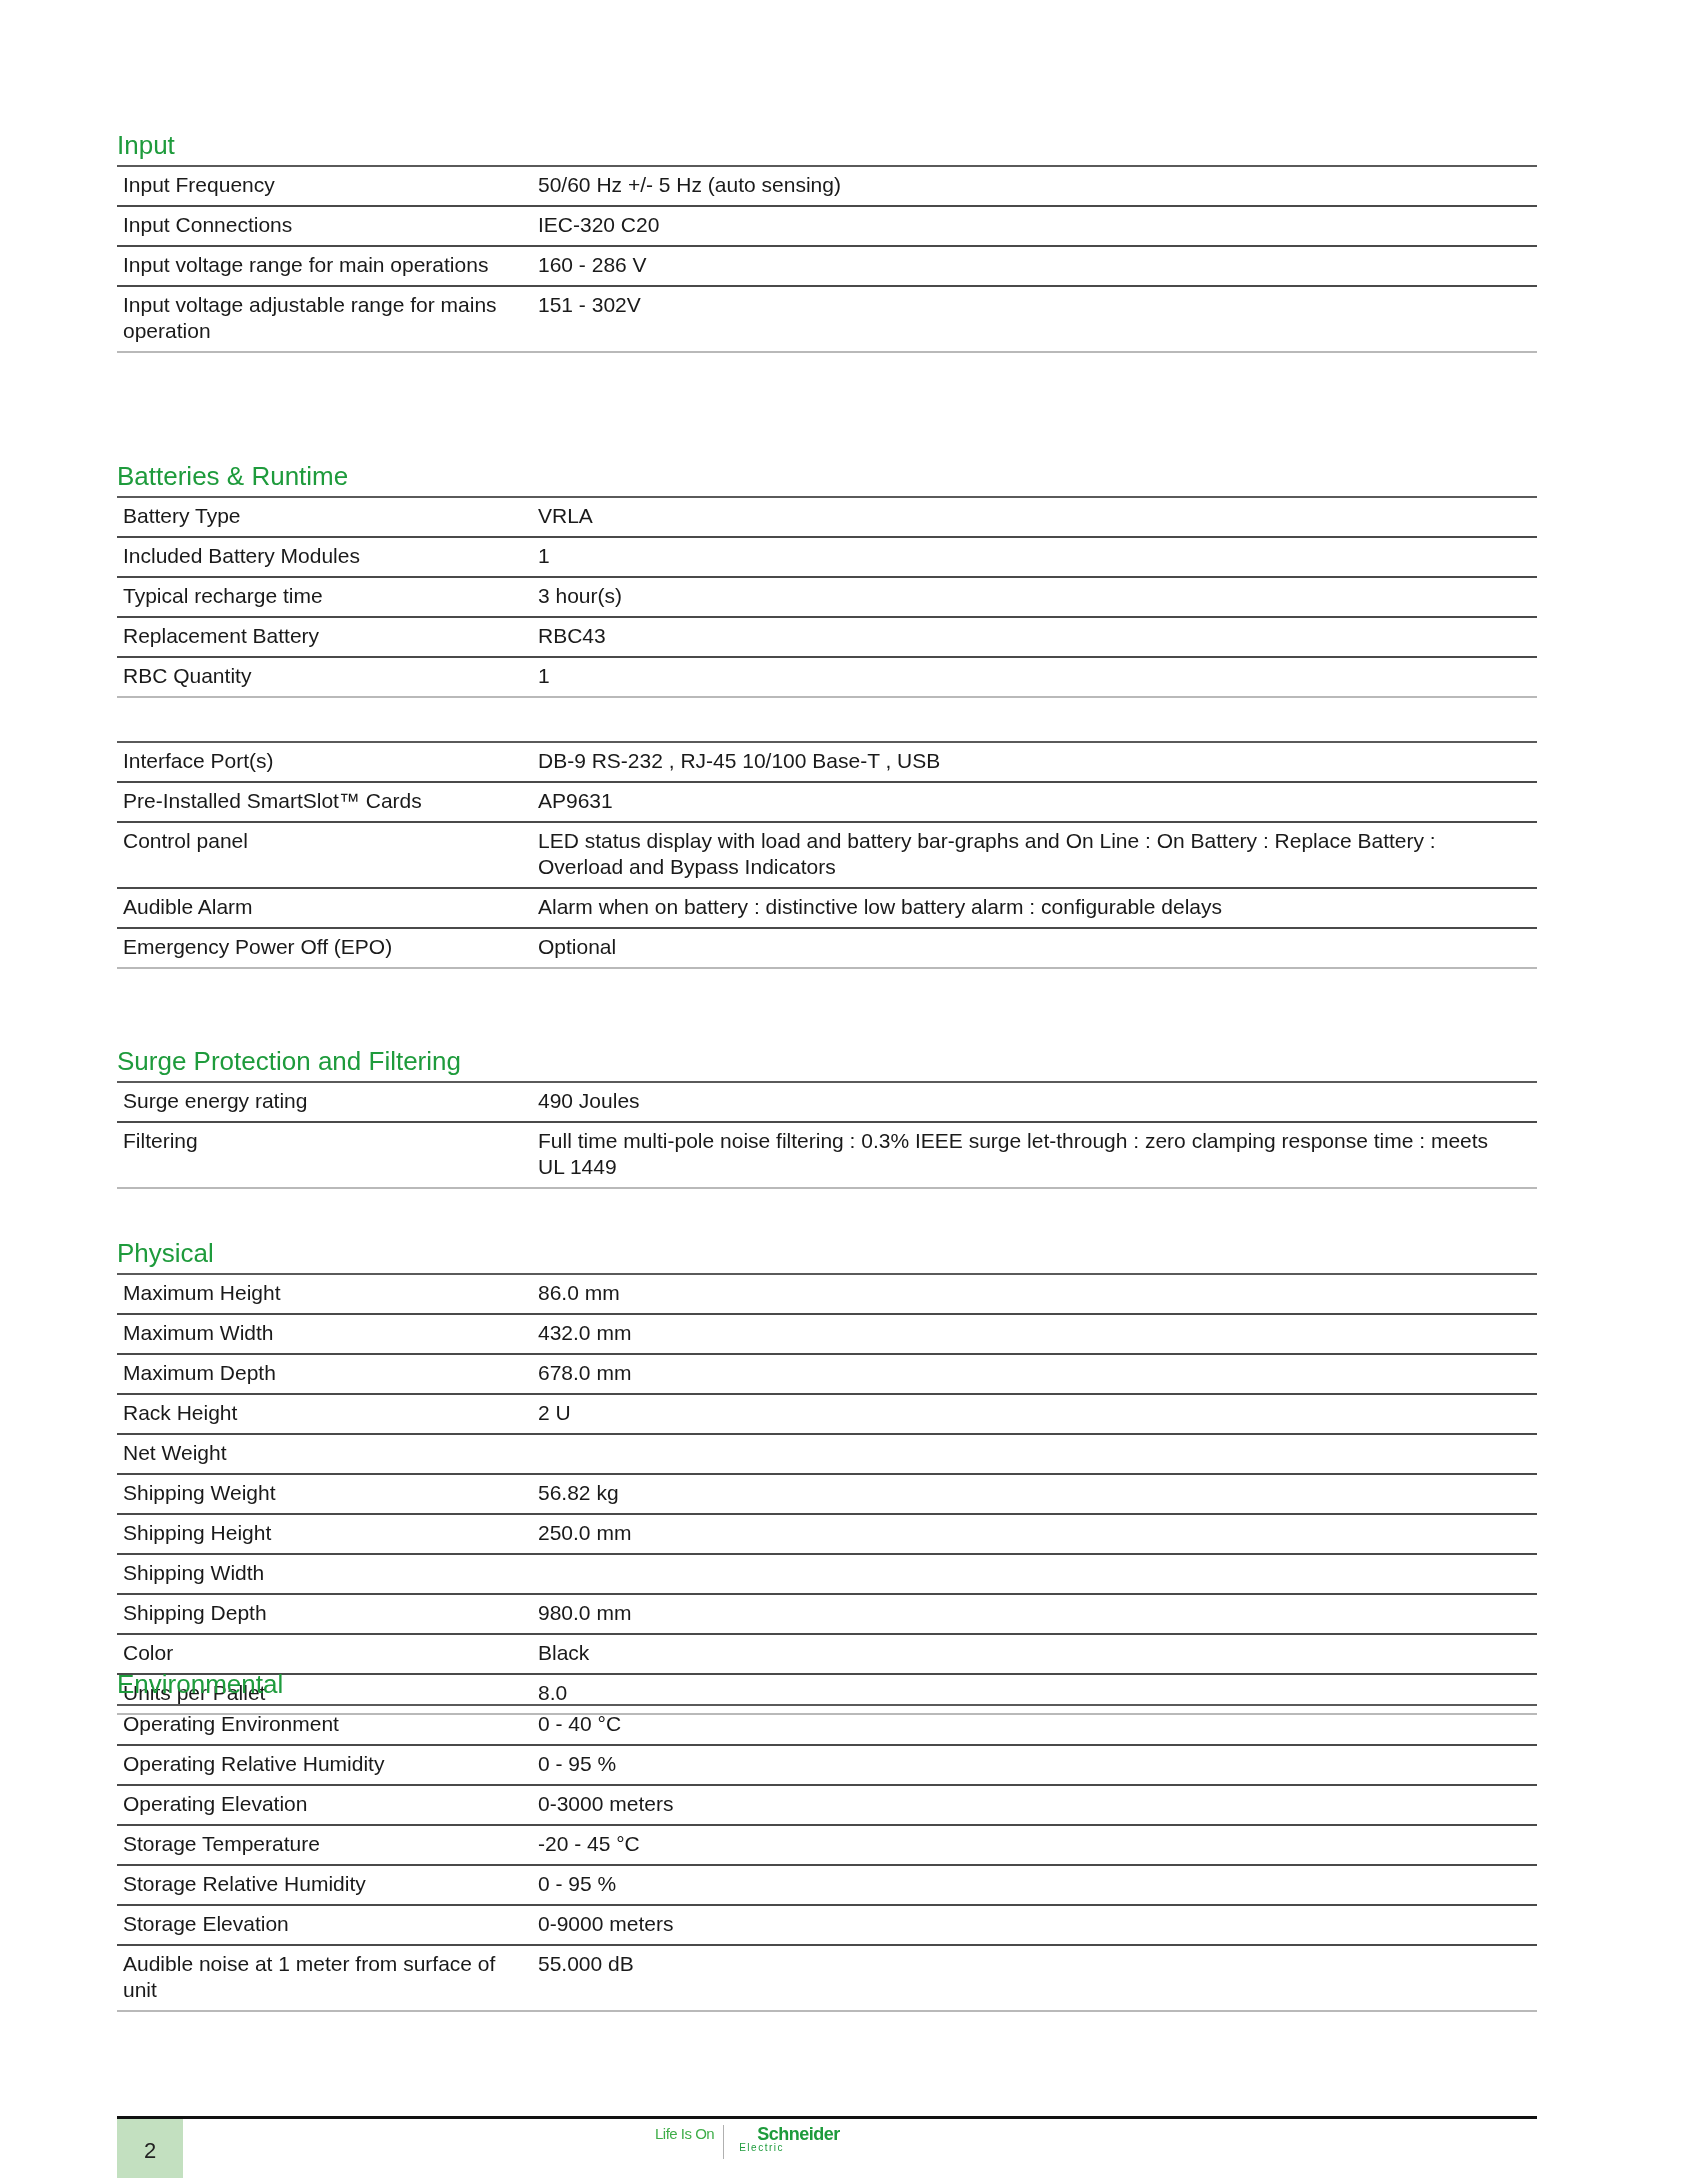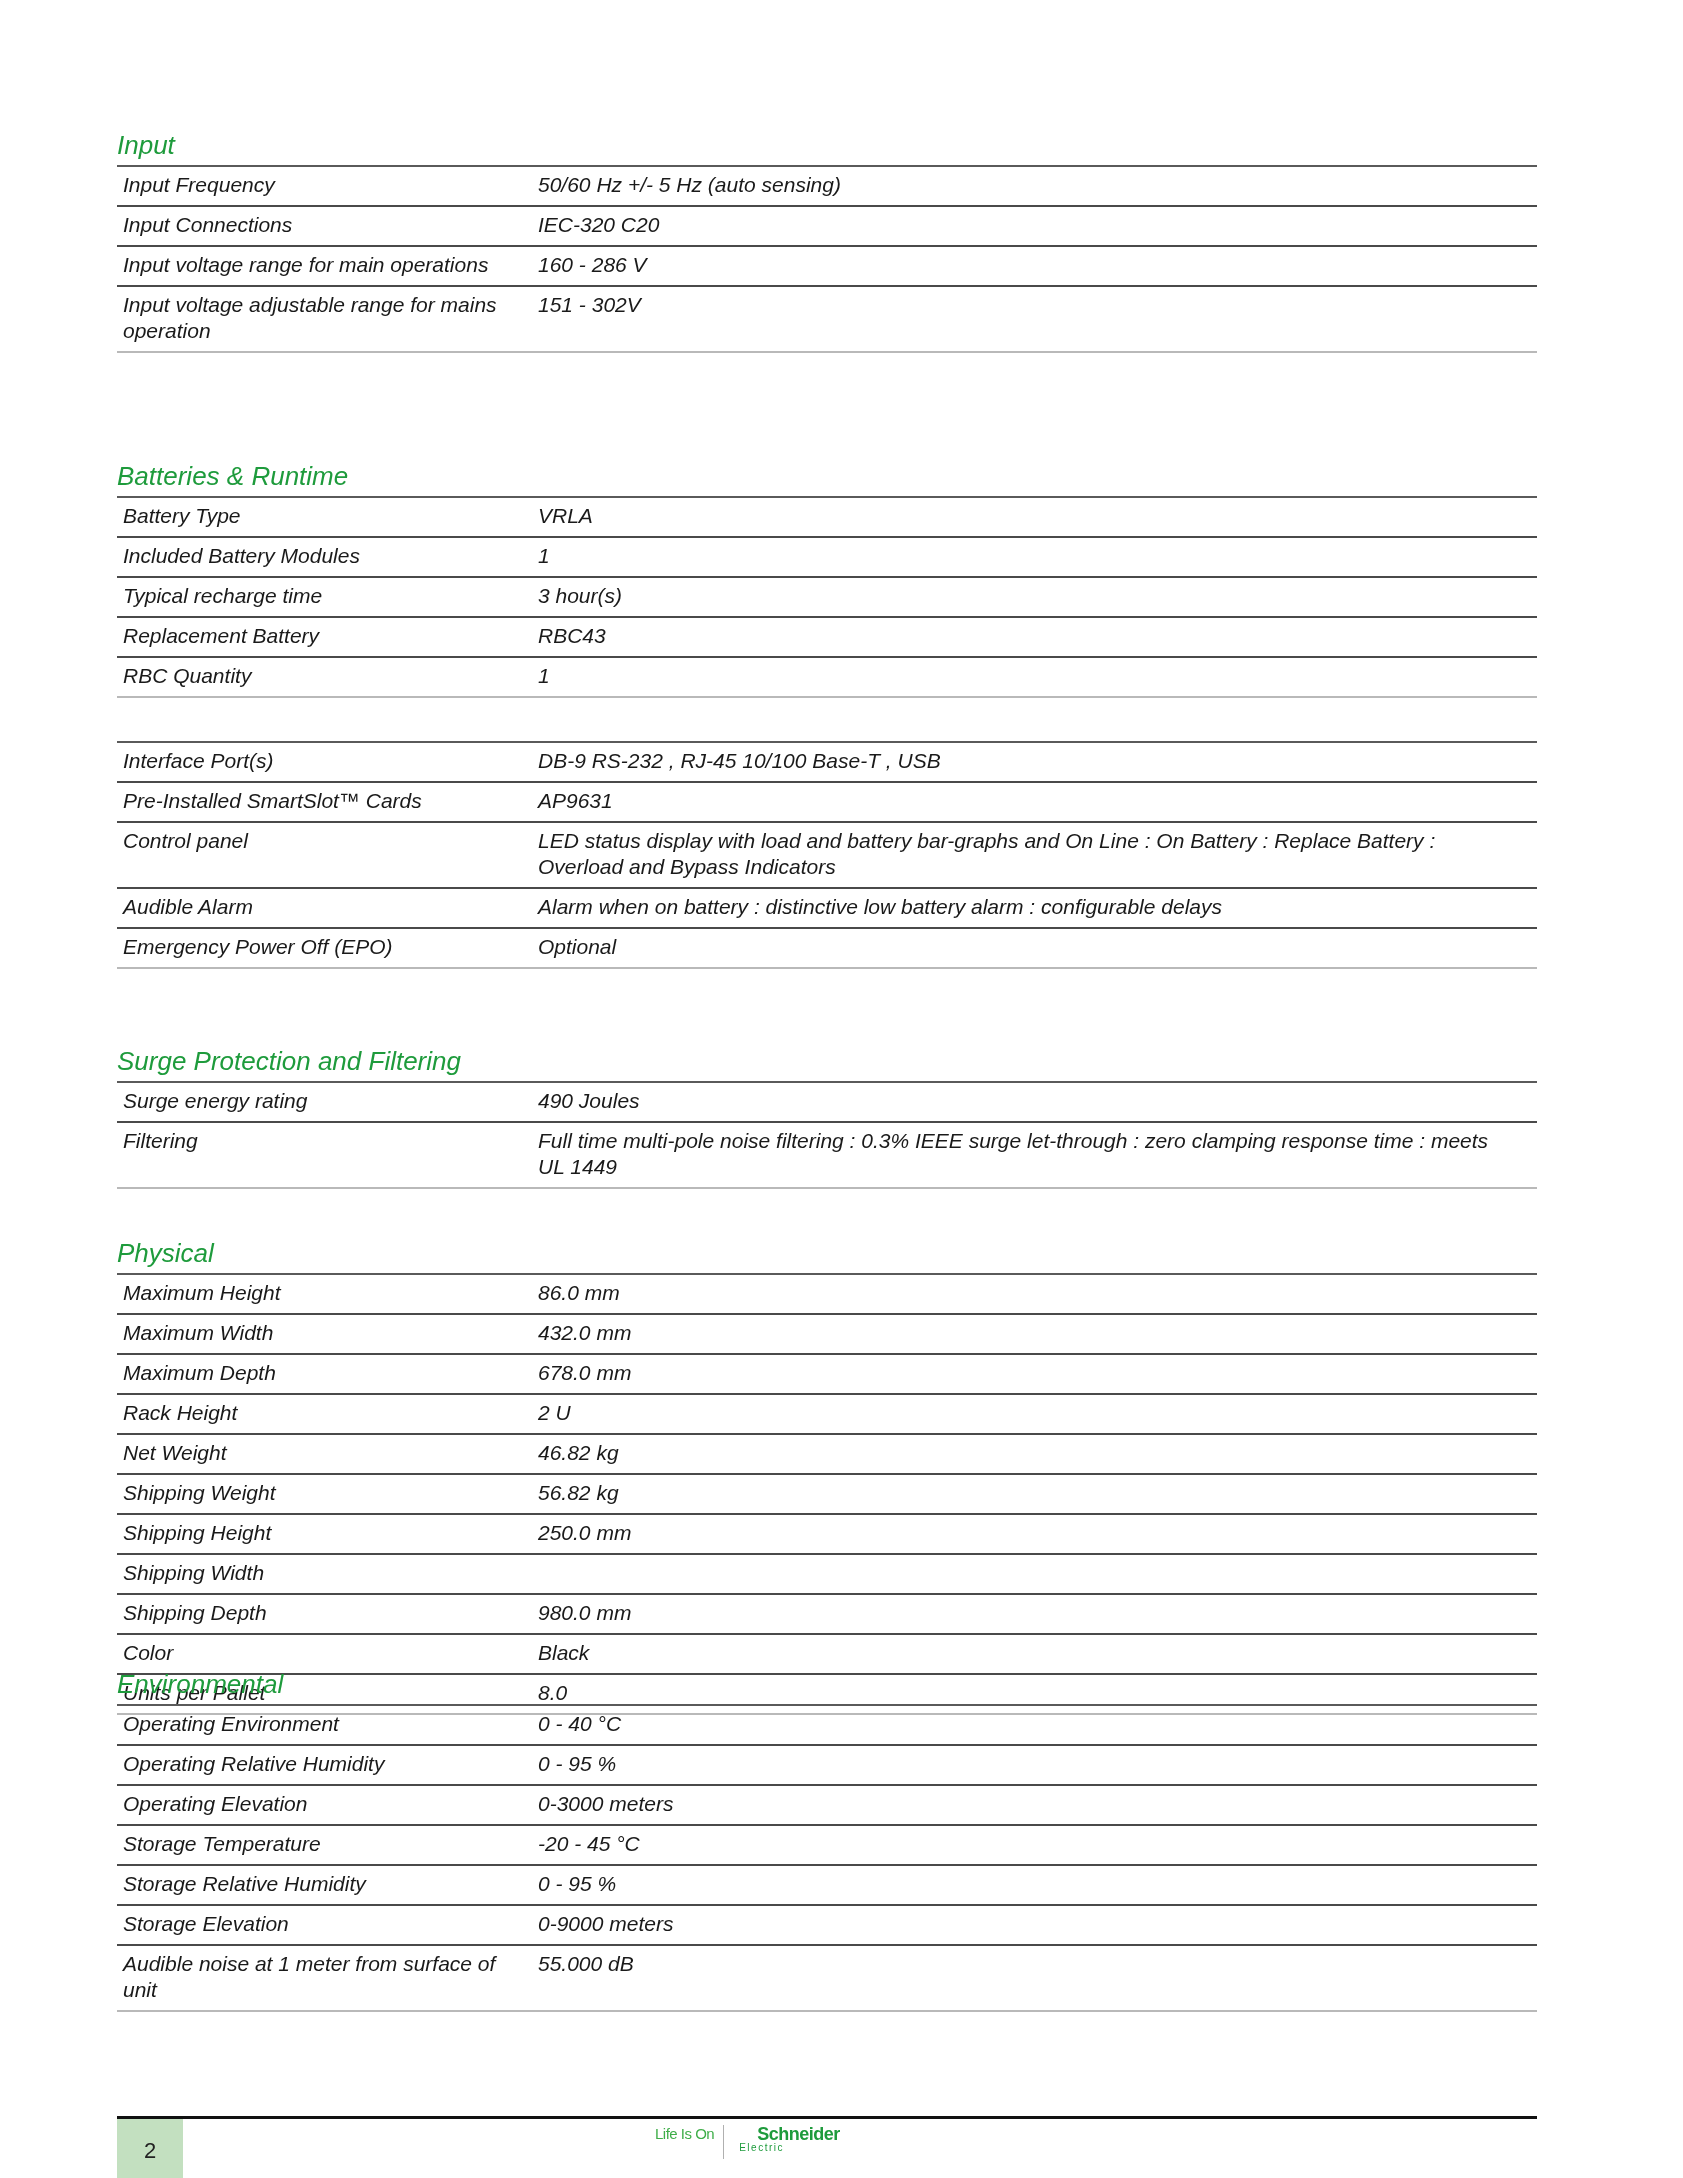"Input" .section { font-style: italic -> none }
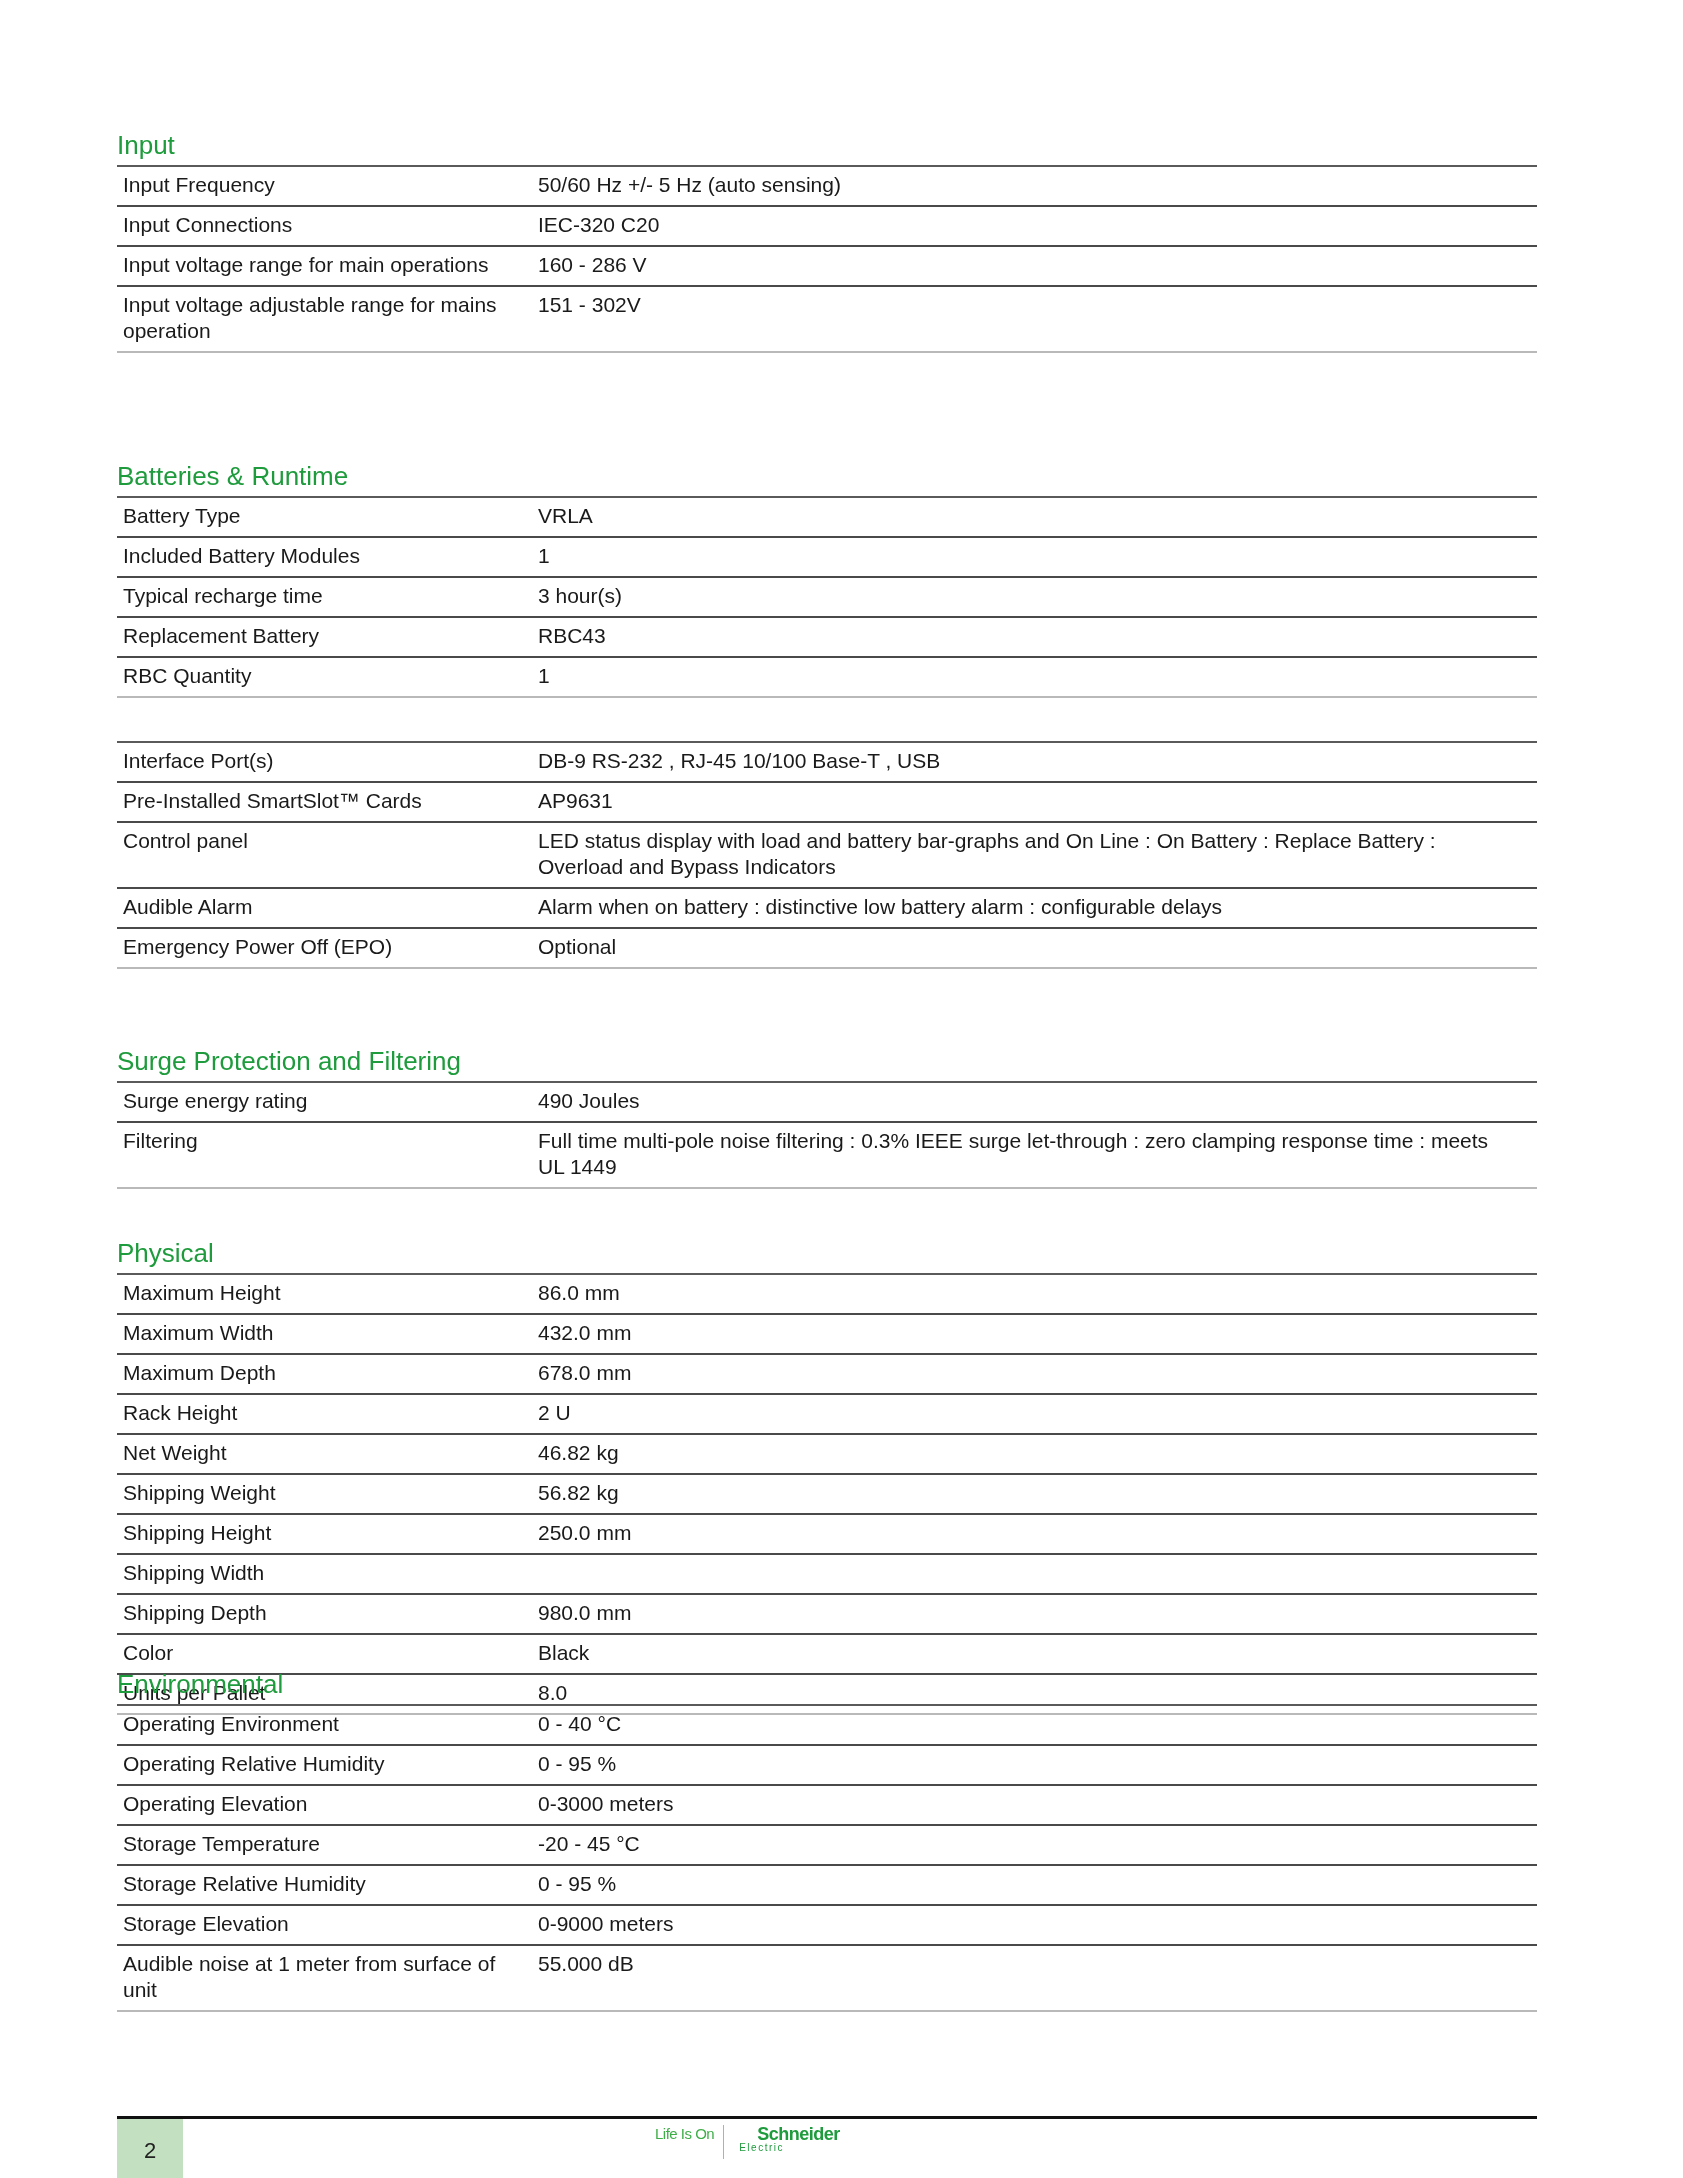"46.82 kg" div.cell-value { html: <div>46.82 kg</div> -> none }
